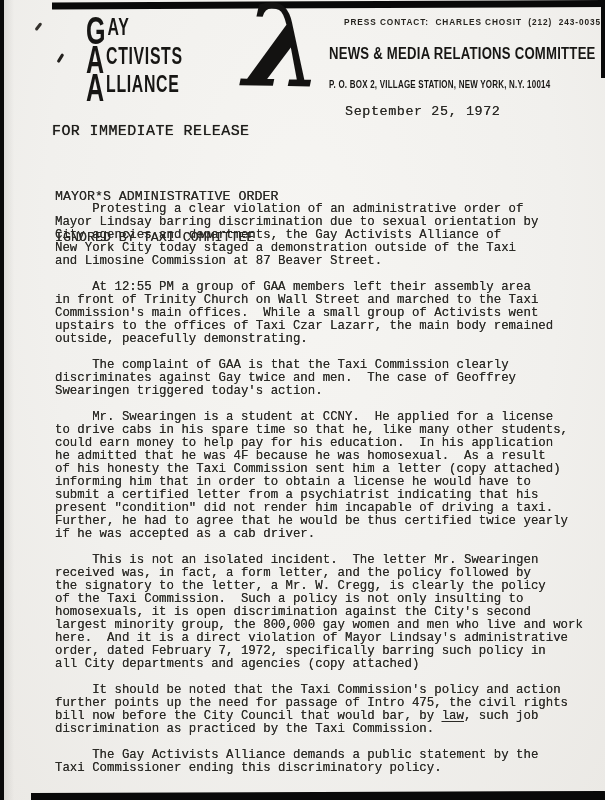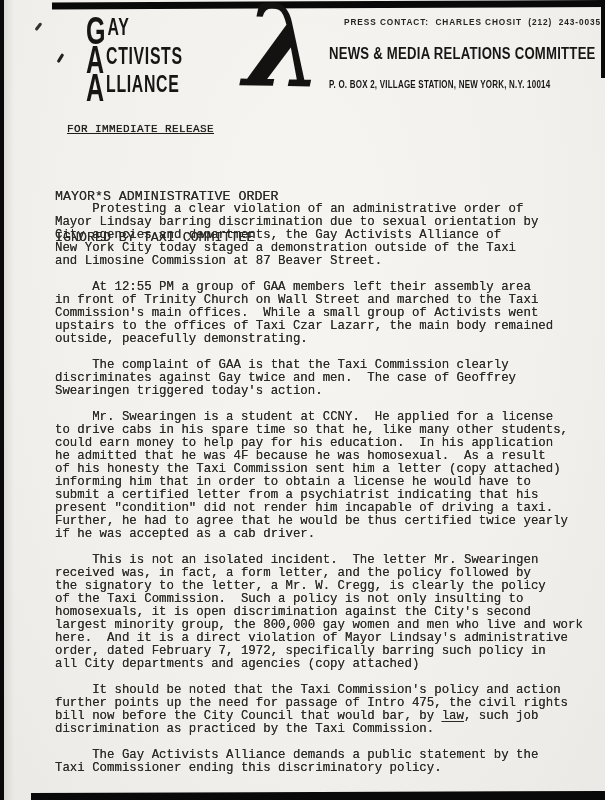"September 25, 1972" div.date-line { html: none -> <div>September 25, 1972</div> }
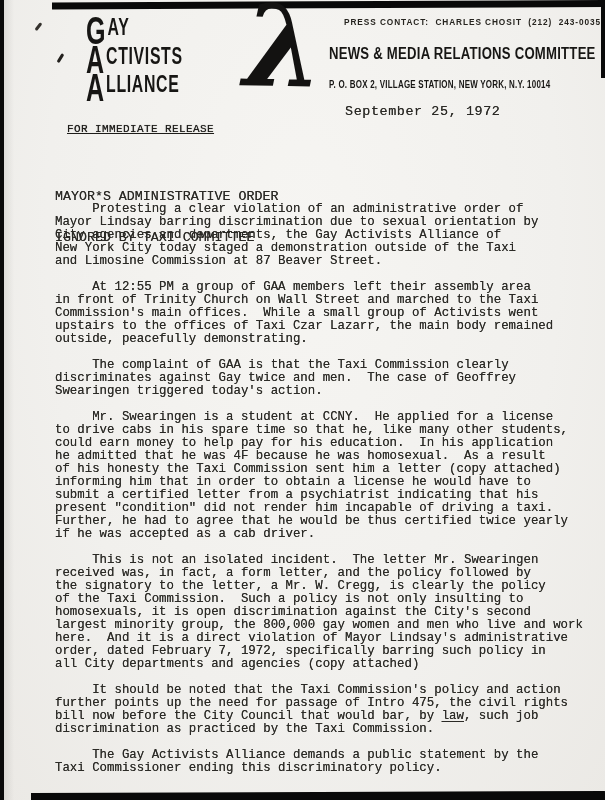"FOR IMMEDIATE RELEASE" .release-line { font-size: 11px -> 15px; left: 67px -> 52px; text-decoration: underline -> none }
